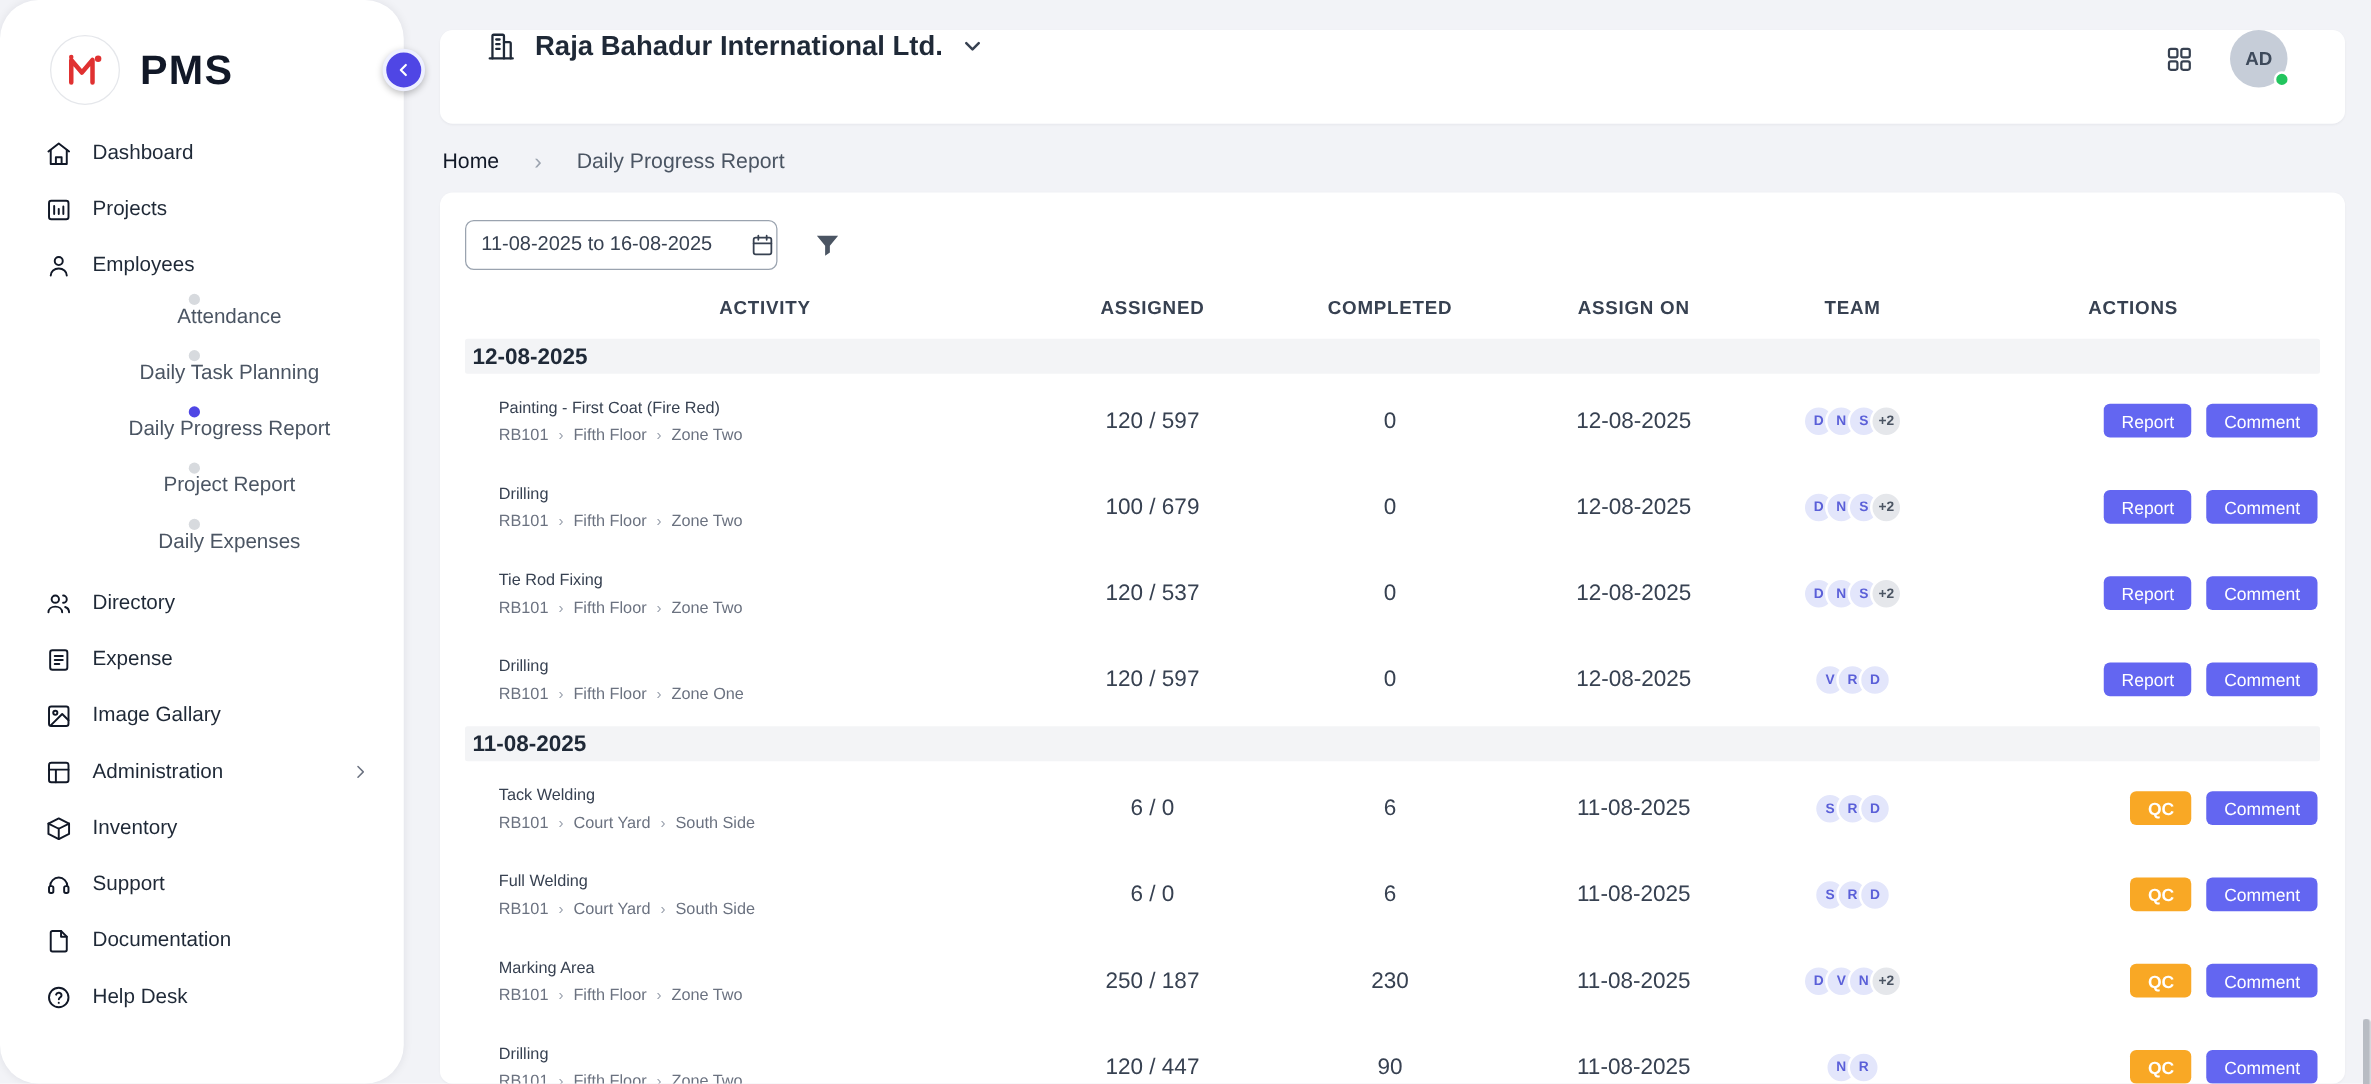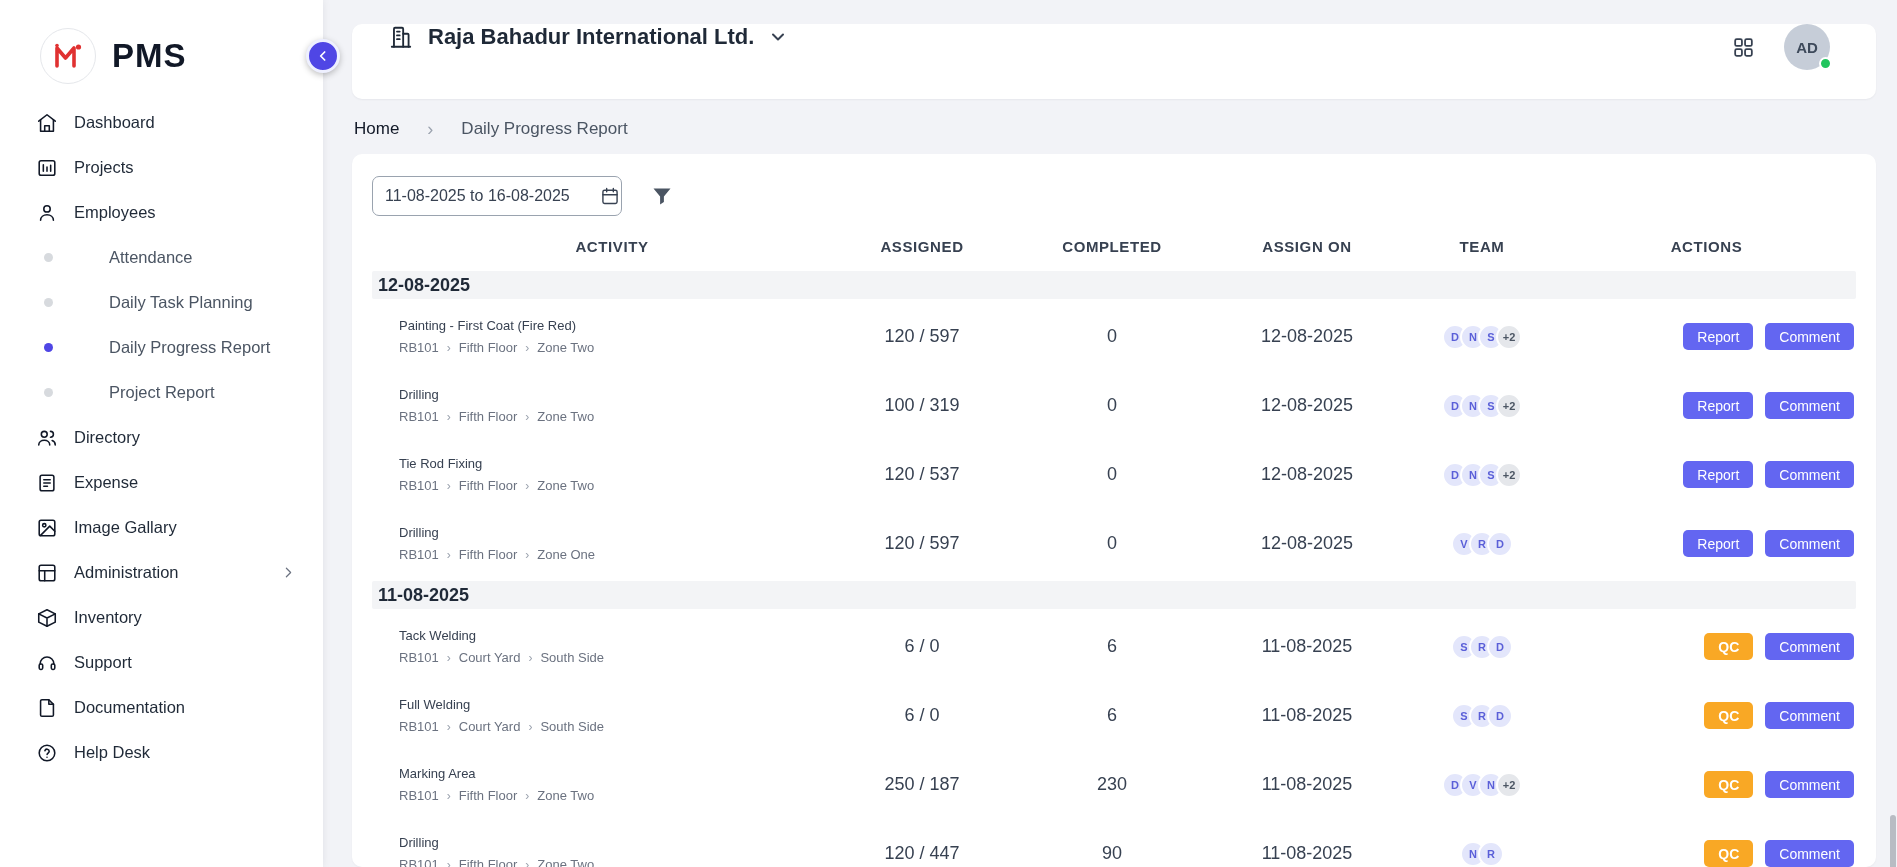"PMS" .sidebar { border-radius: none -> 31px }
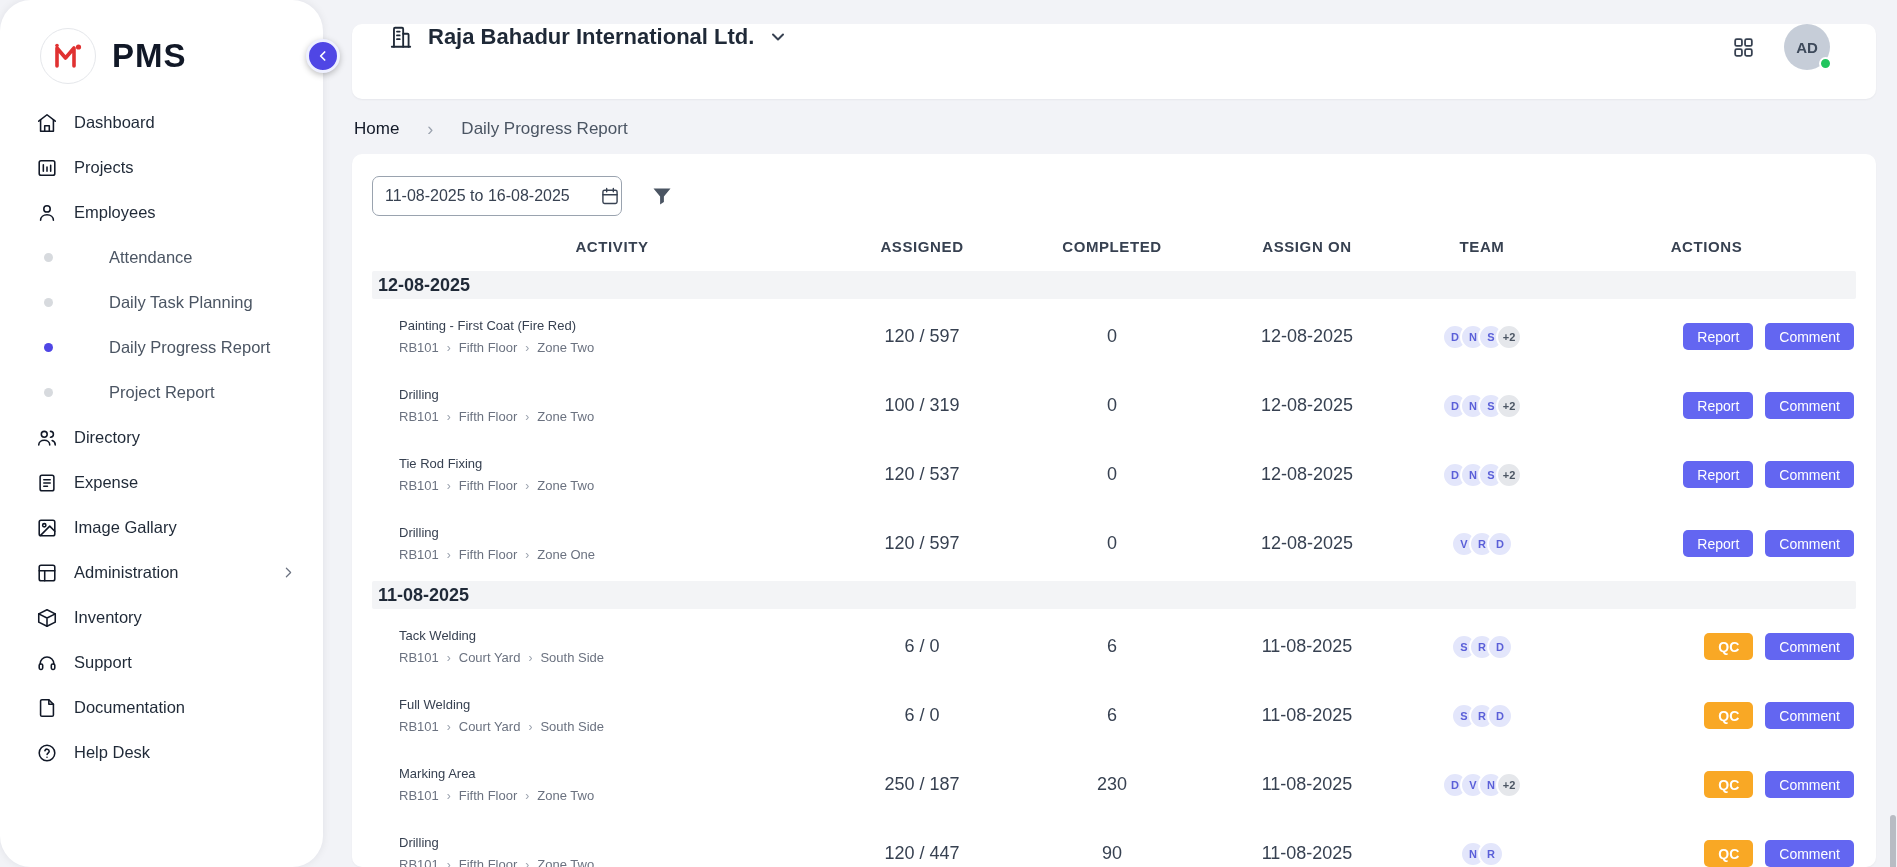"Attendance" .sub-item { flex-direction: none -> column }
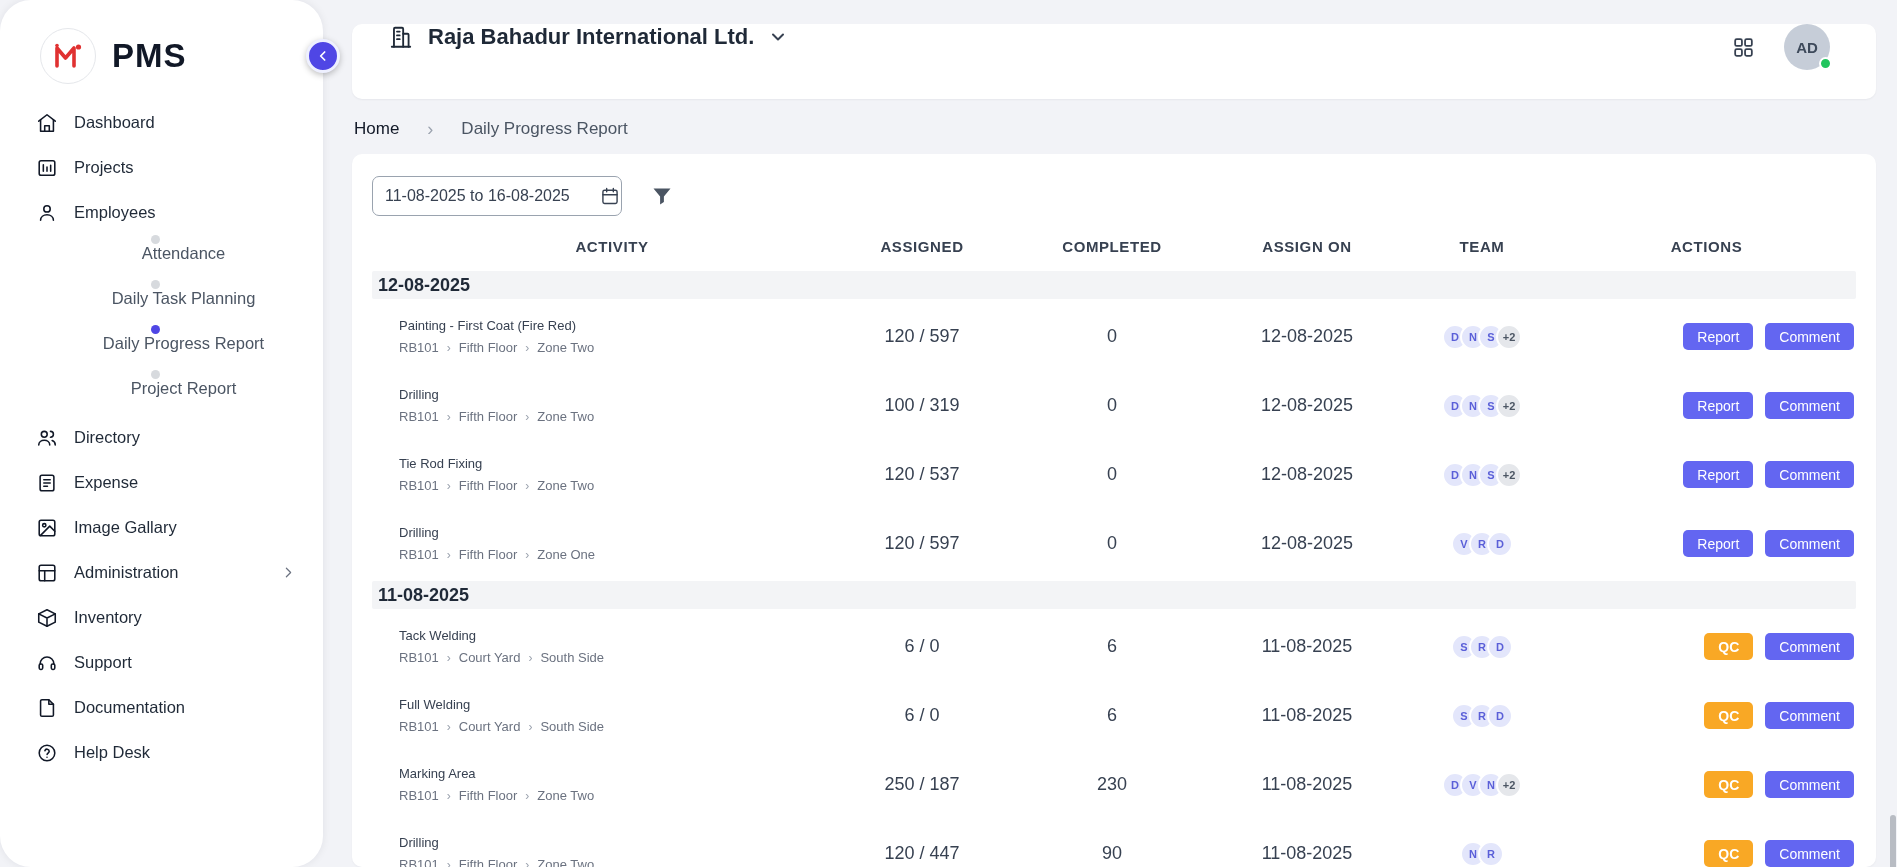"100 / 319" div.td { text: 319 -> 679 }
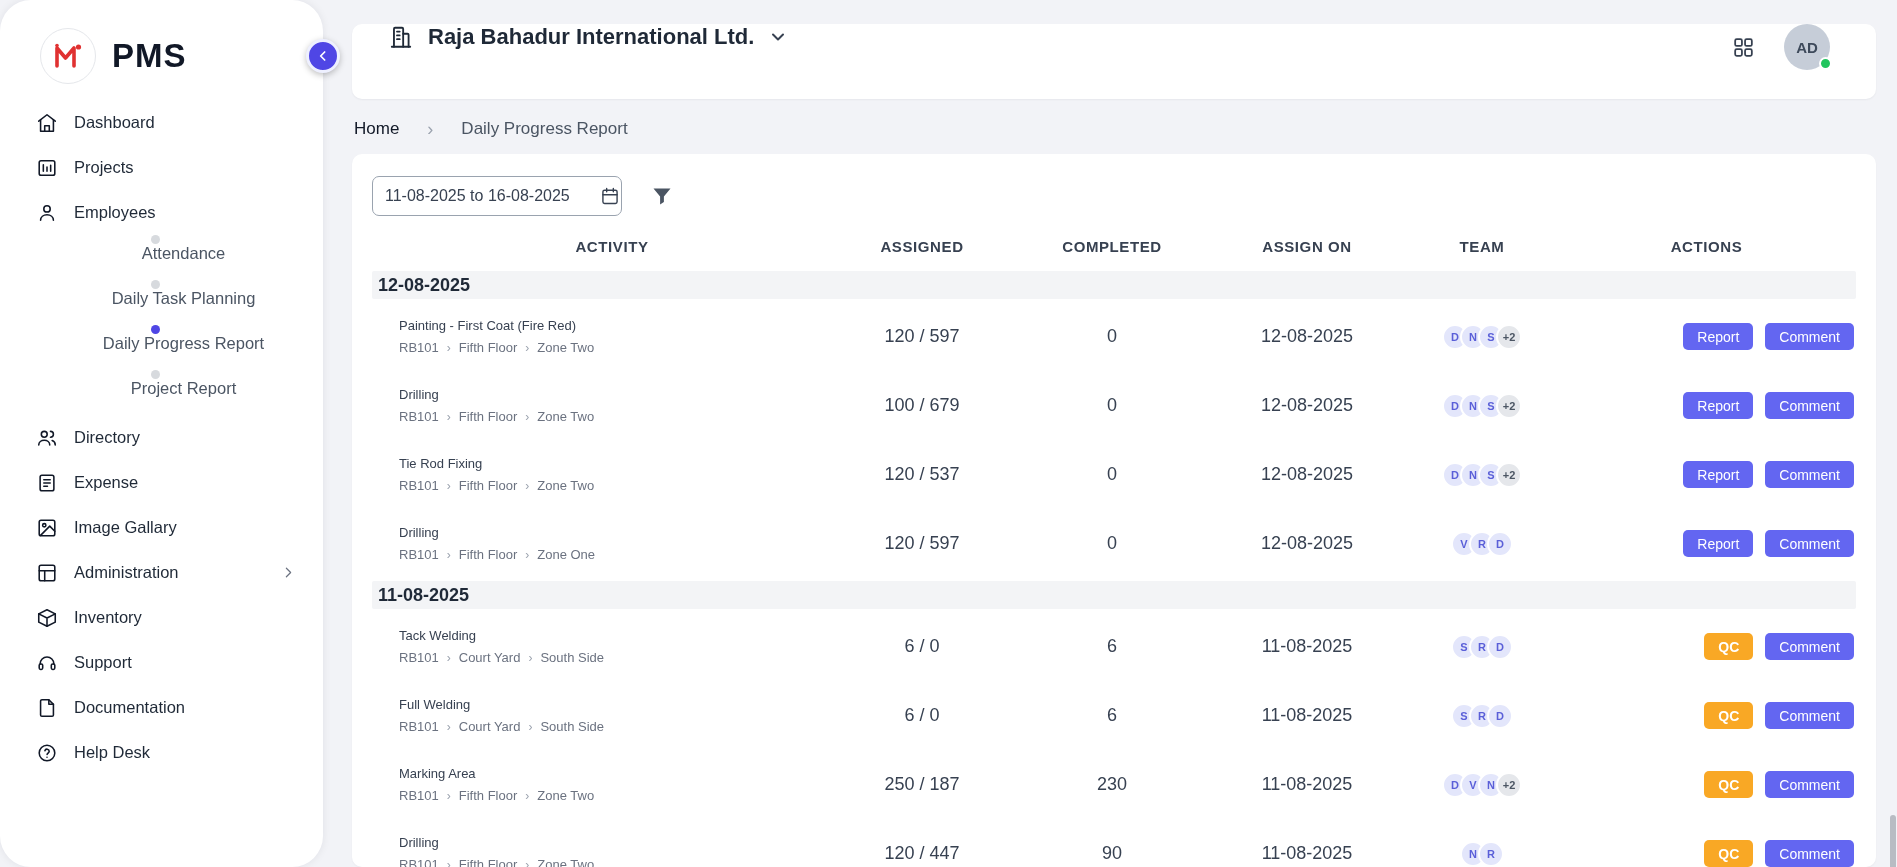"Daily Expenses" div.sub-item { html: none -> <div> <span></span> <span>Daily Expenses</span> </div> }
